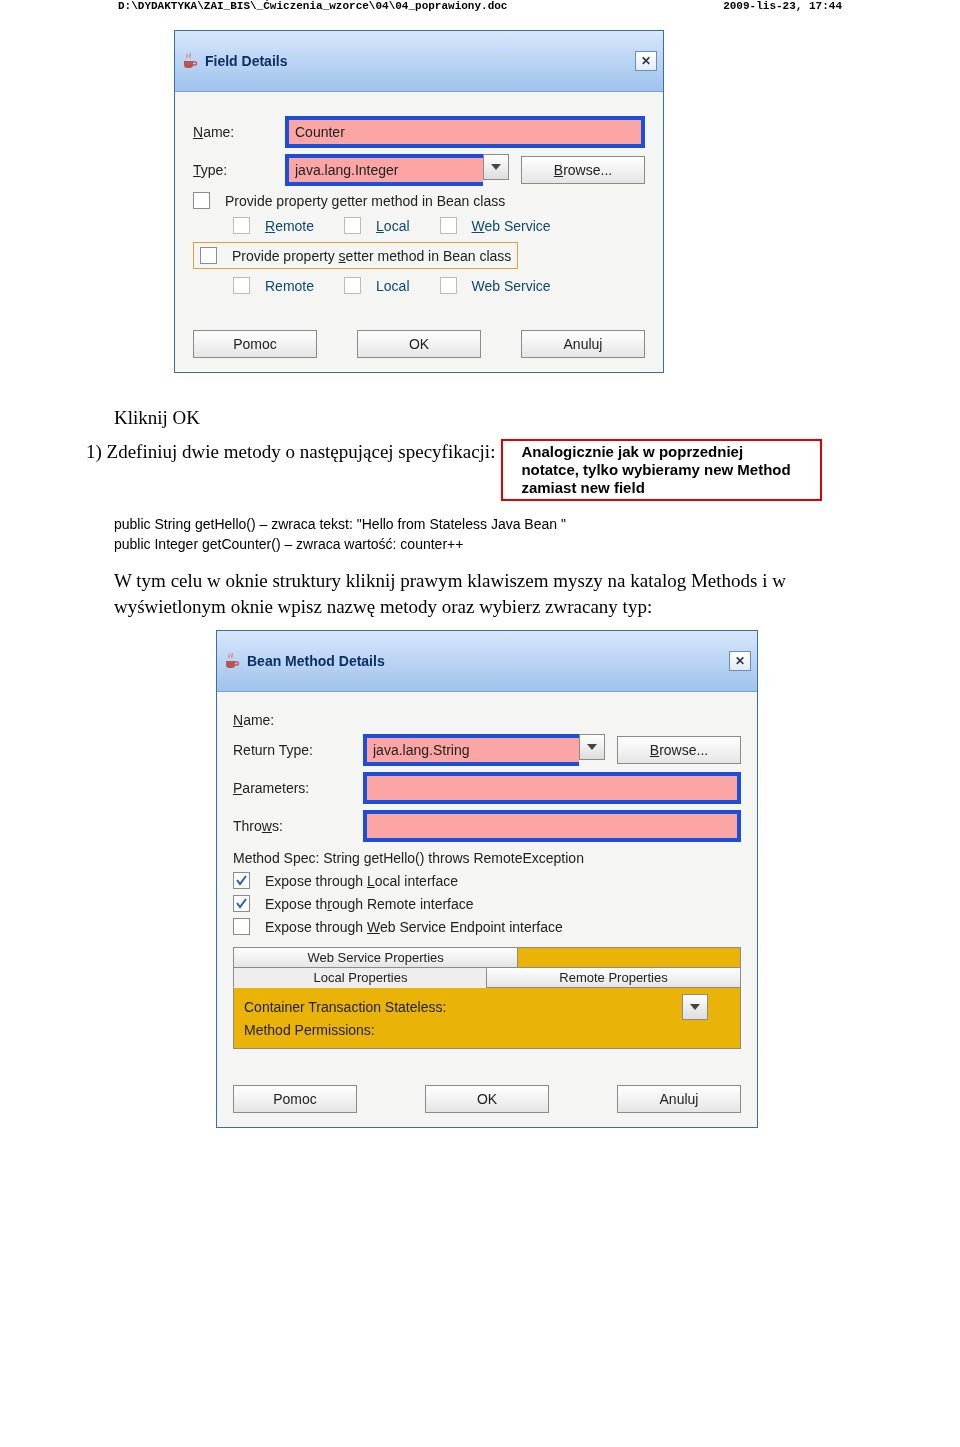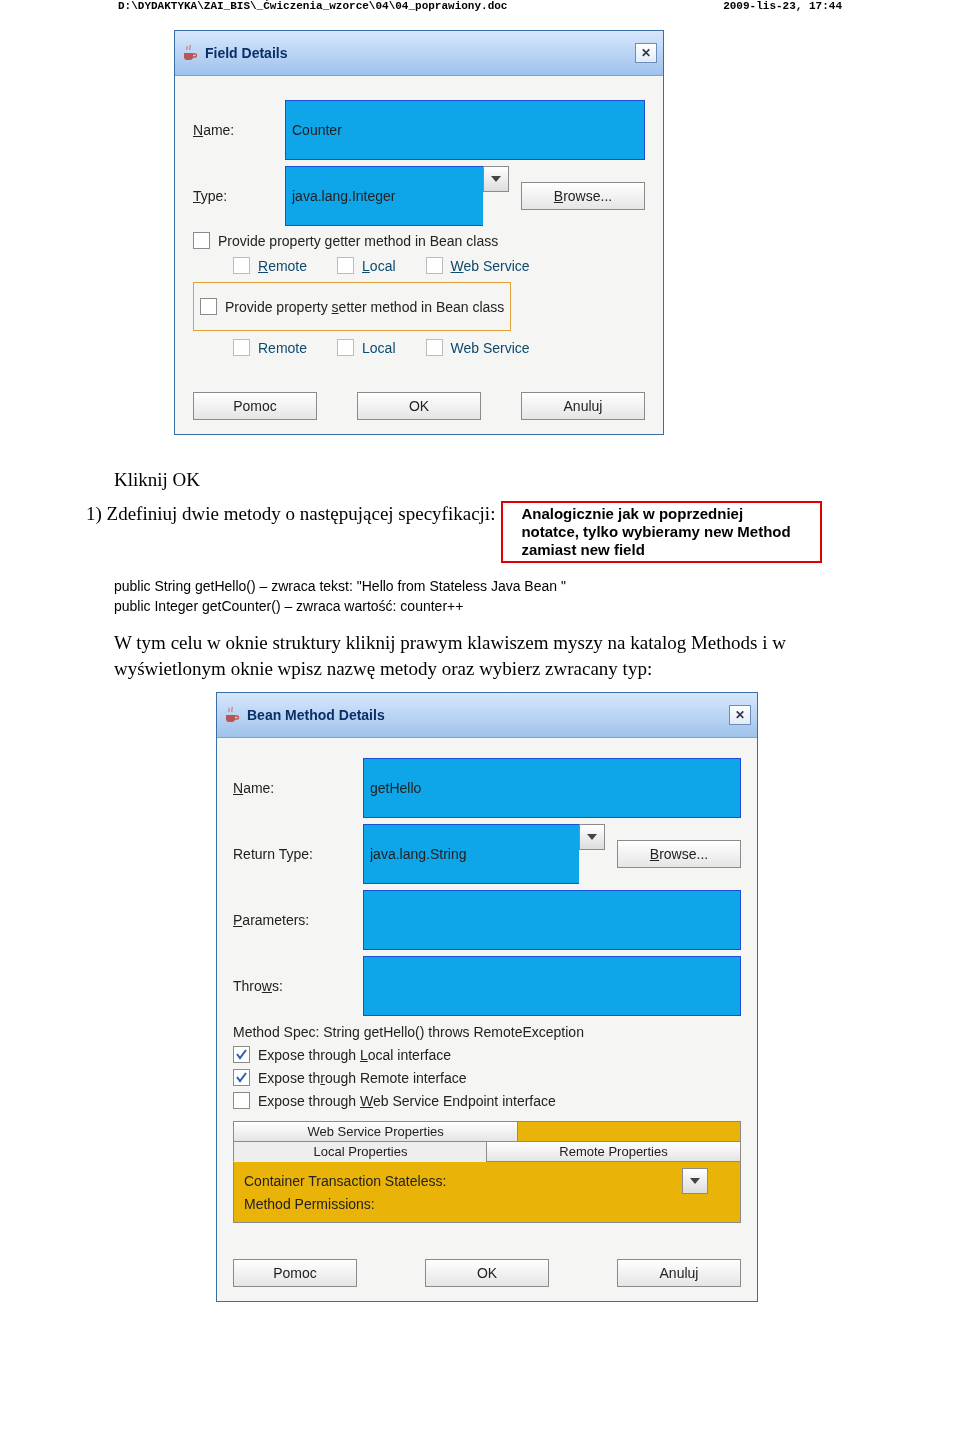"Field Details" .dlg-title { padding: 8px 6px -> 16px 6px }
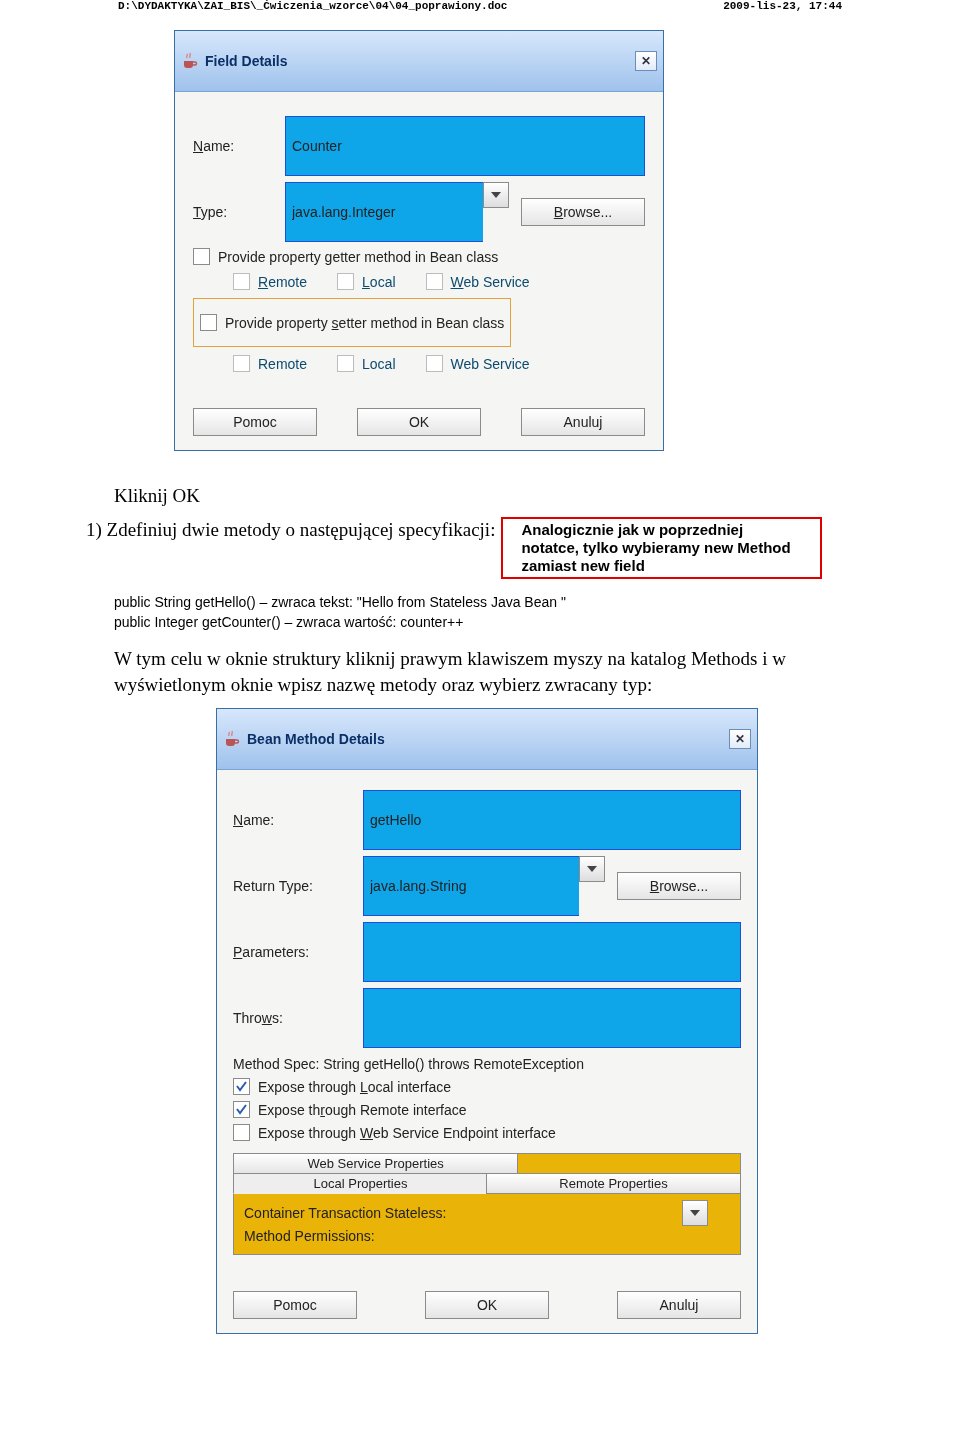"Counter" .txt { background: #0ea5e9 -> #fca5a5; border: 1px solid #1d4ed8 -> 4px solid #1d4ed8; padding: 18px 6px -> 1px 6px }
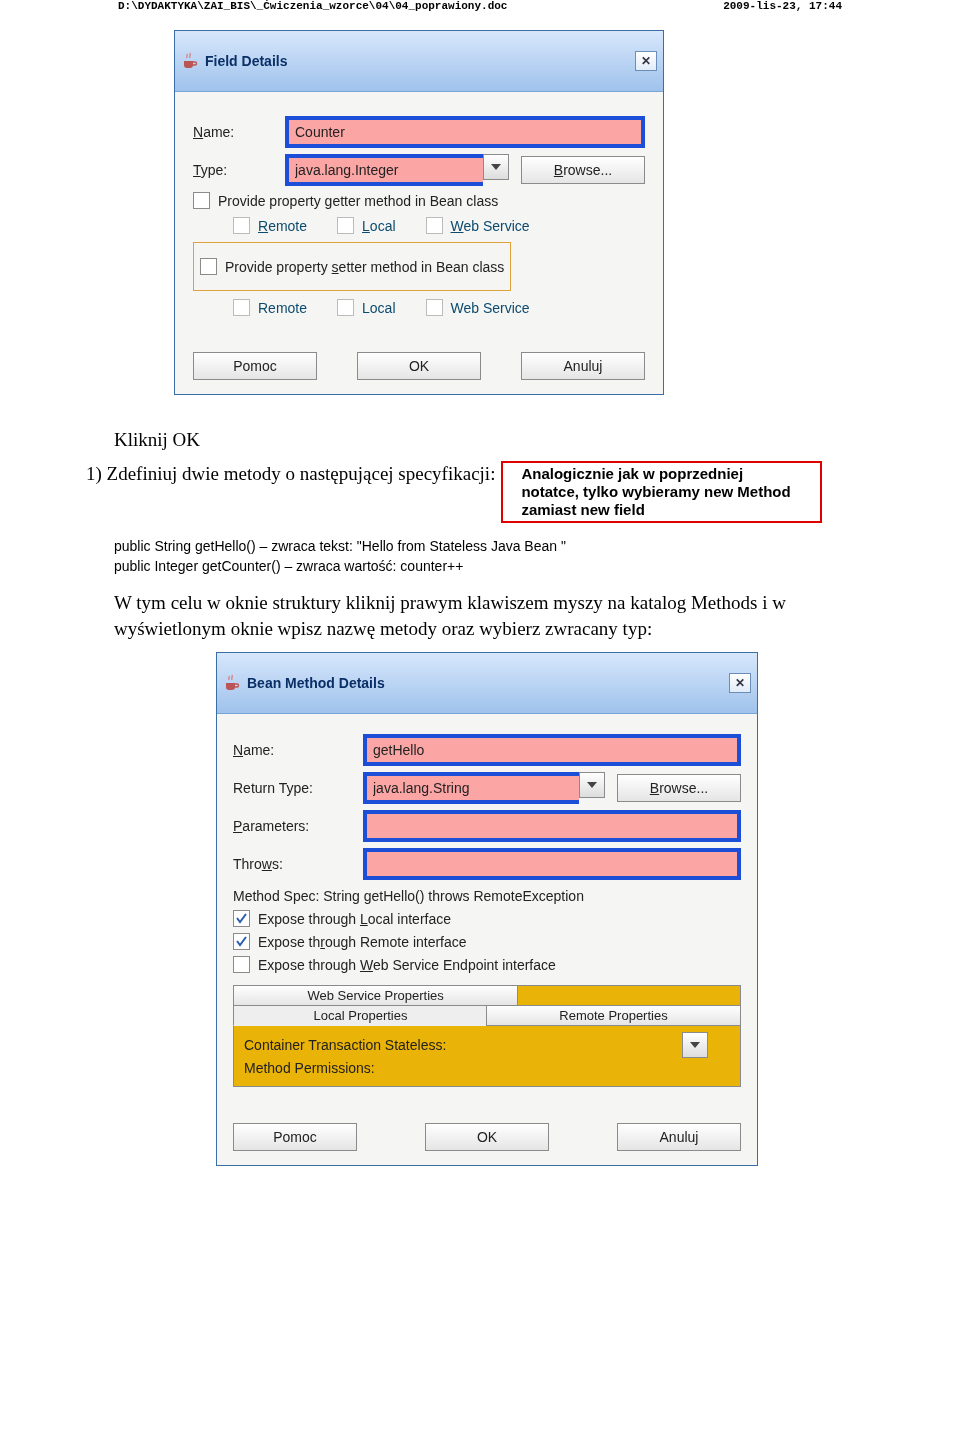"Provide property getter method in" .chk { gap: 8px -> 15px }
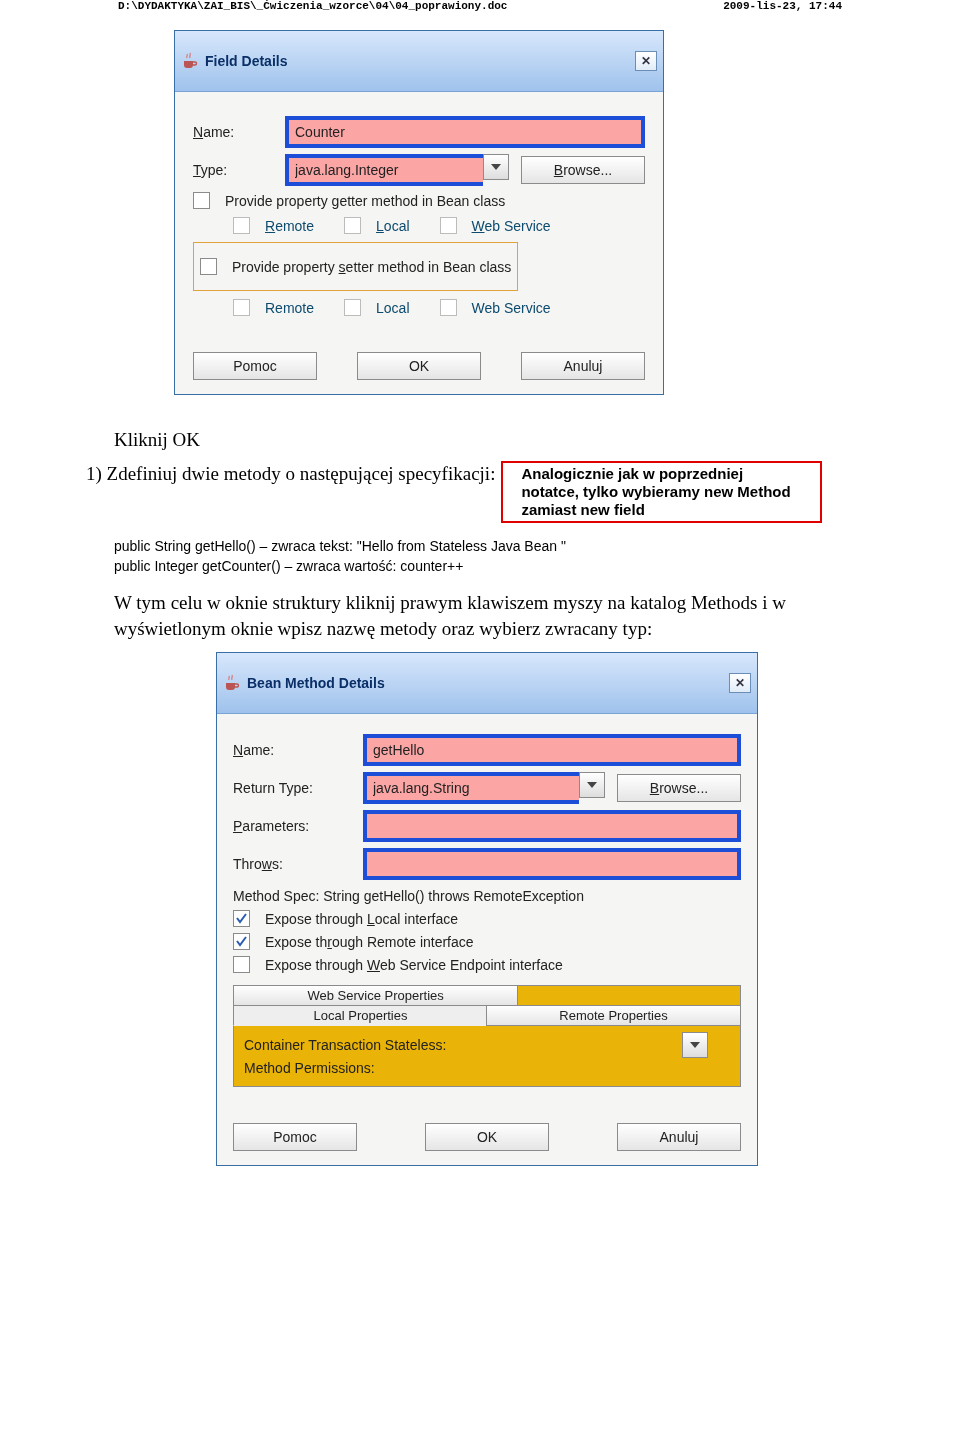"Provide property setter method in" .hl { padding: 15px 6px -> 4px 6px }
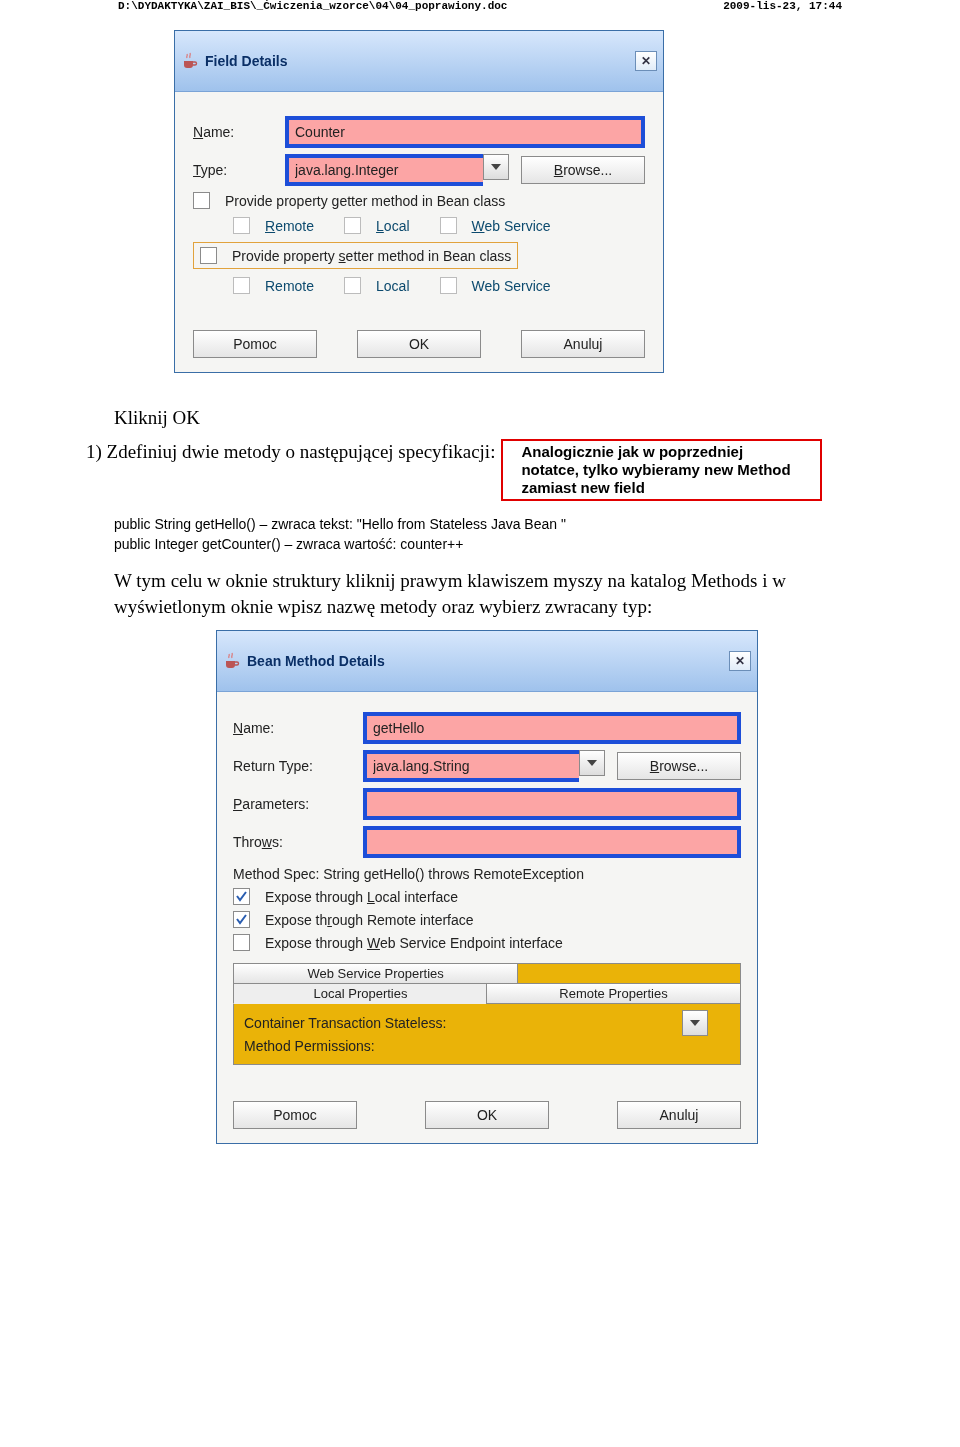"getHello" input.txt { html: <input> -> none }
